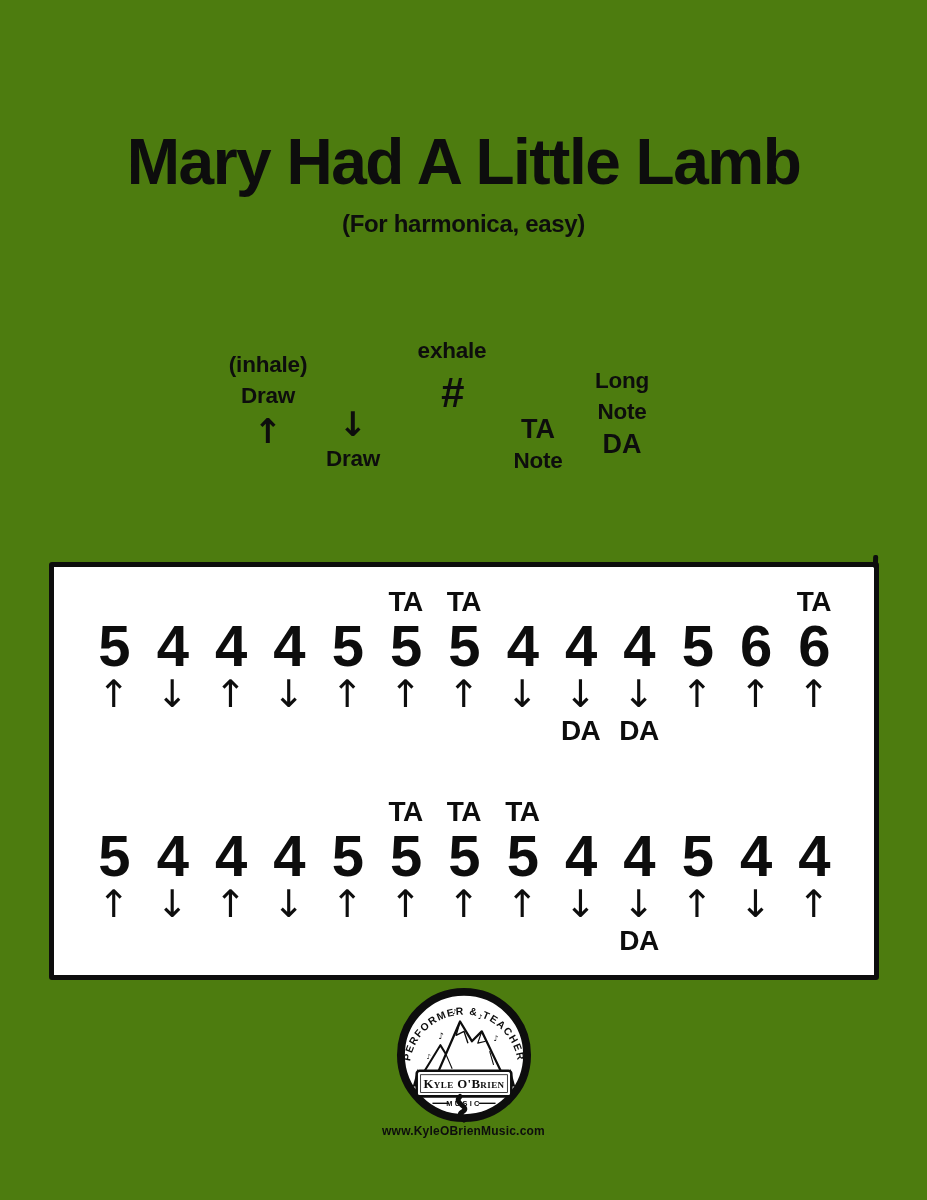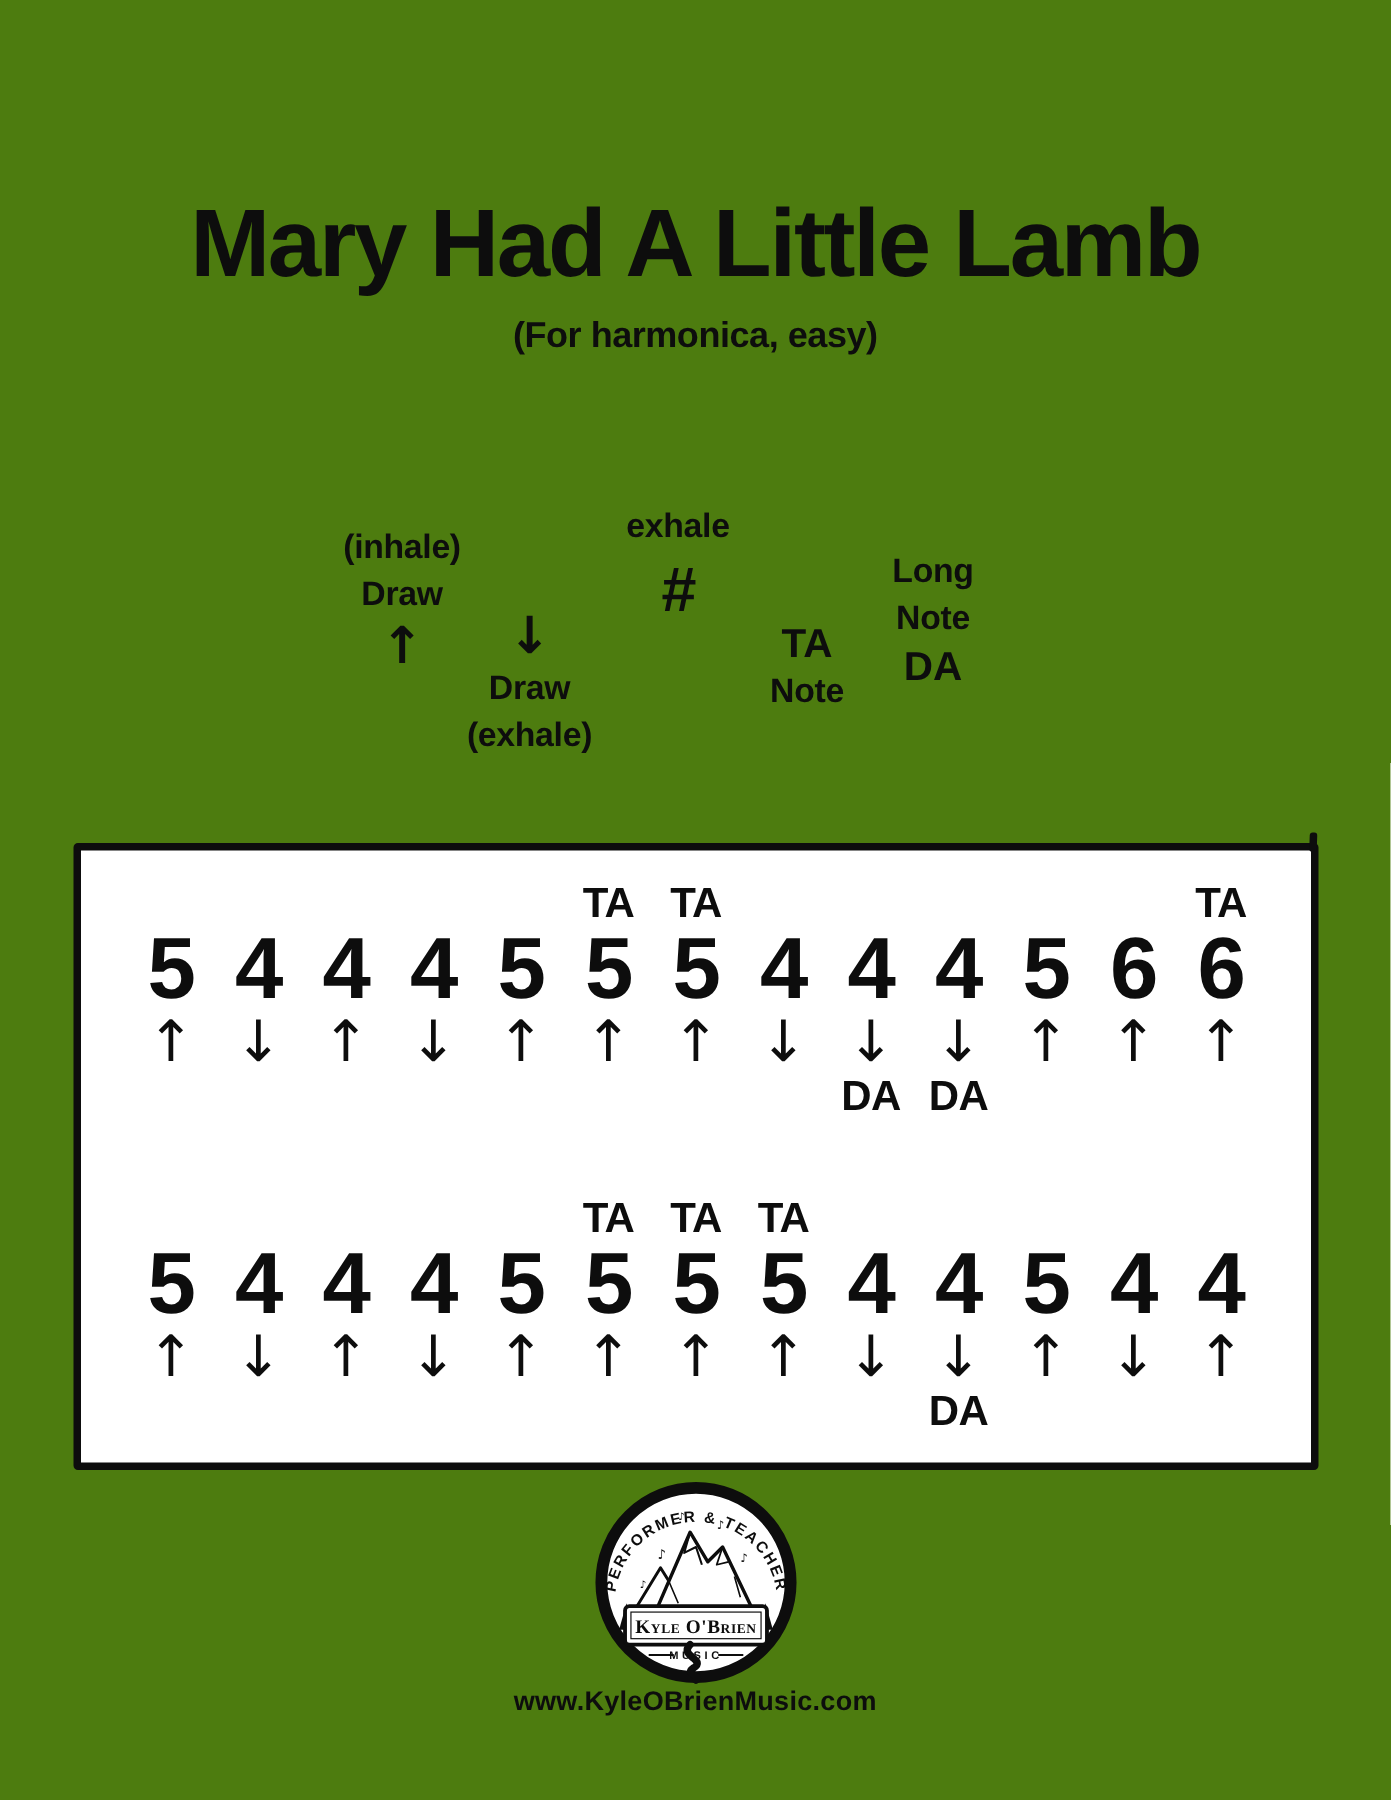"(exhale)" div { html: <div>(exhale)</div> -> none }
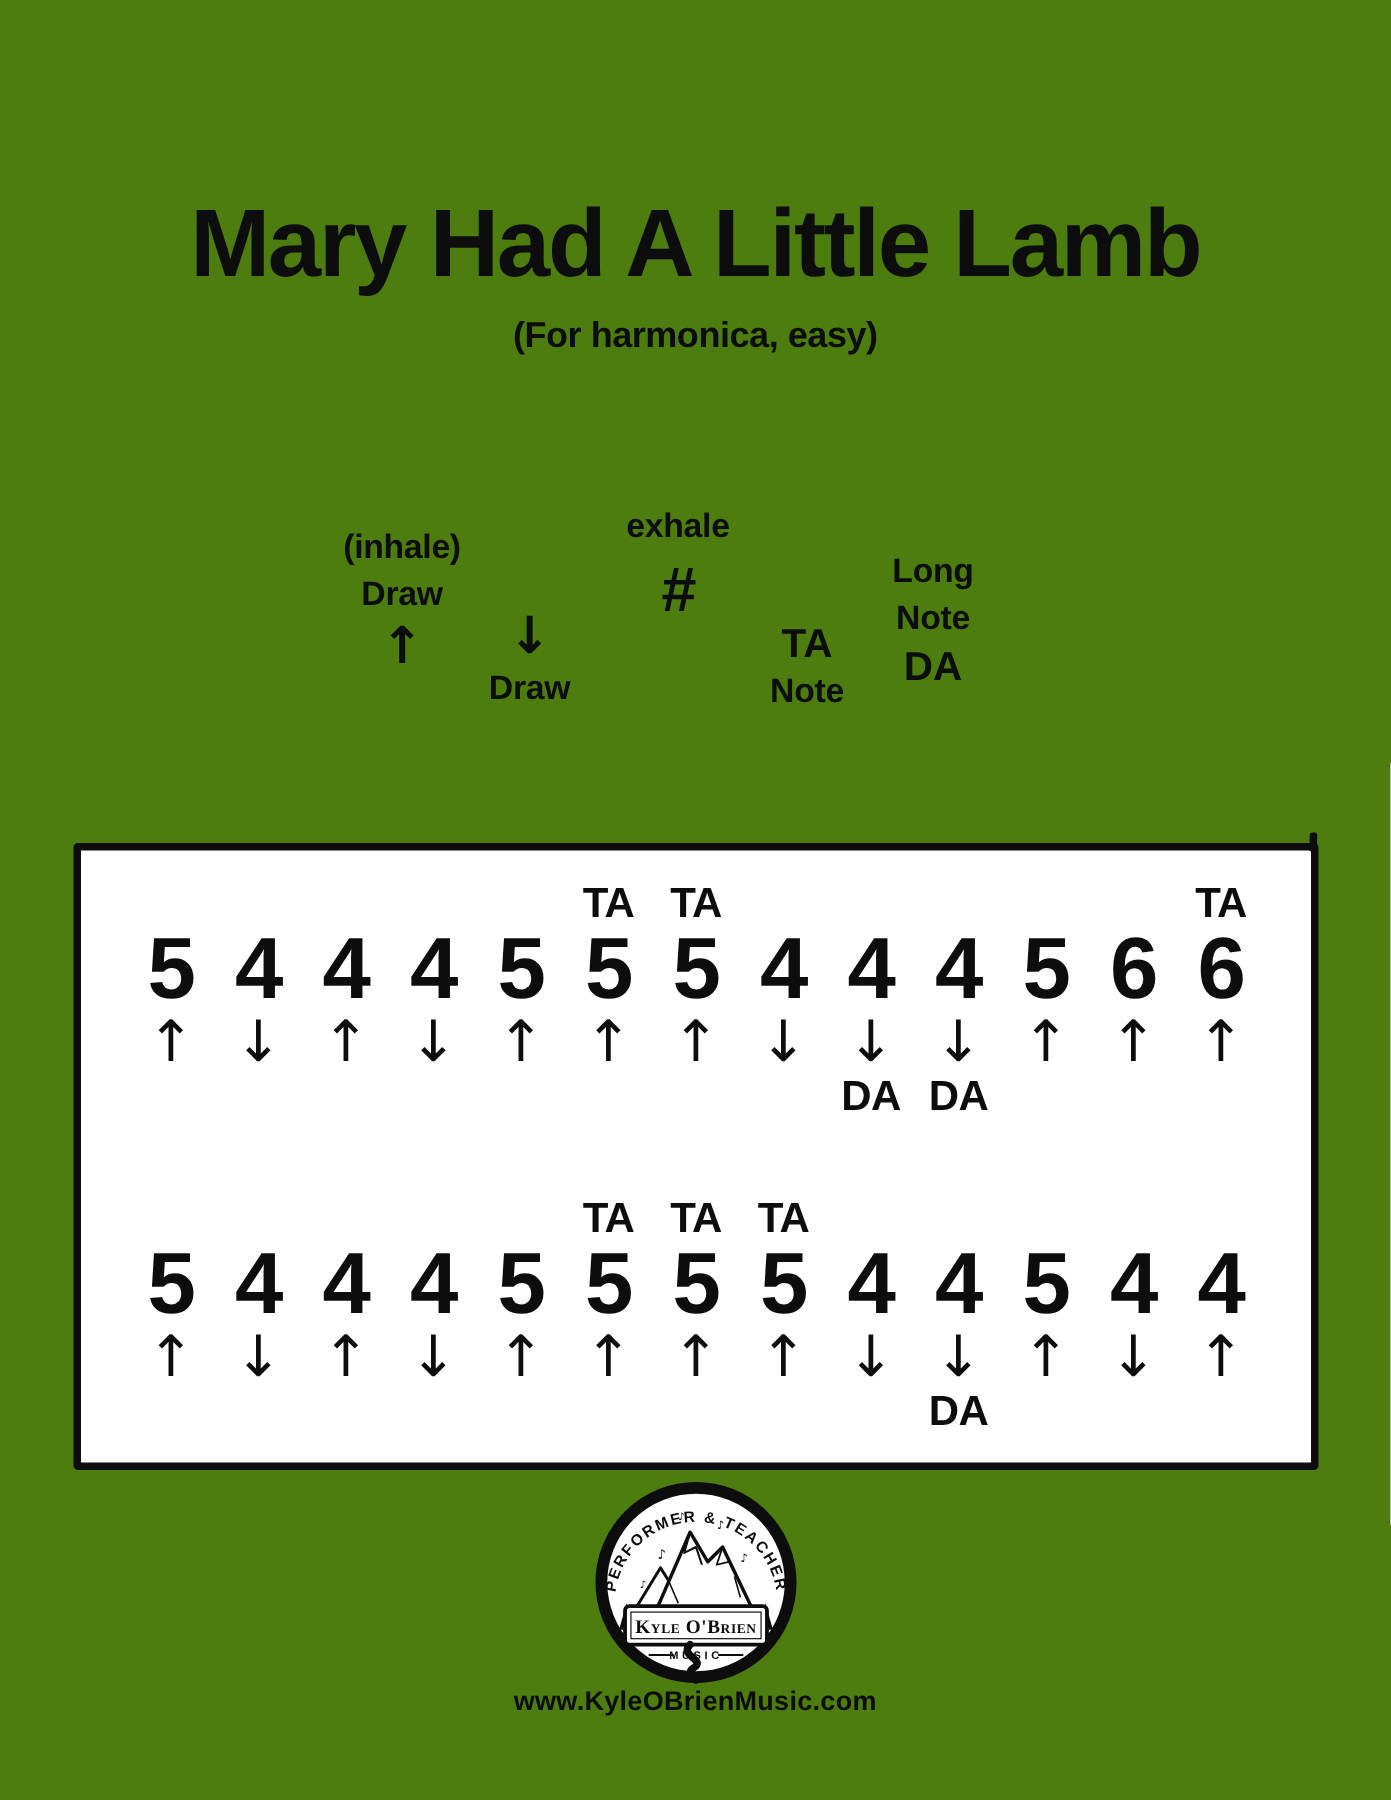"www.KyleOBrienMusic.com" .website { font-size: 18px -> 12px }
